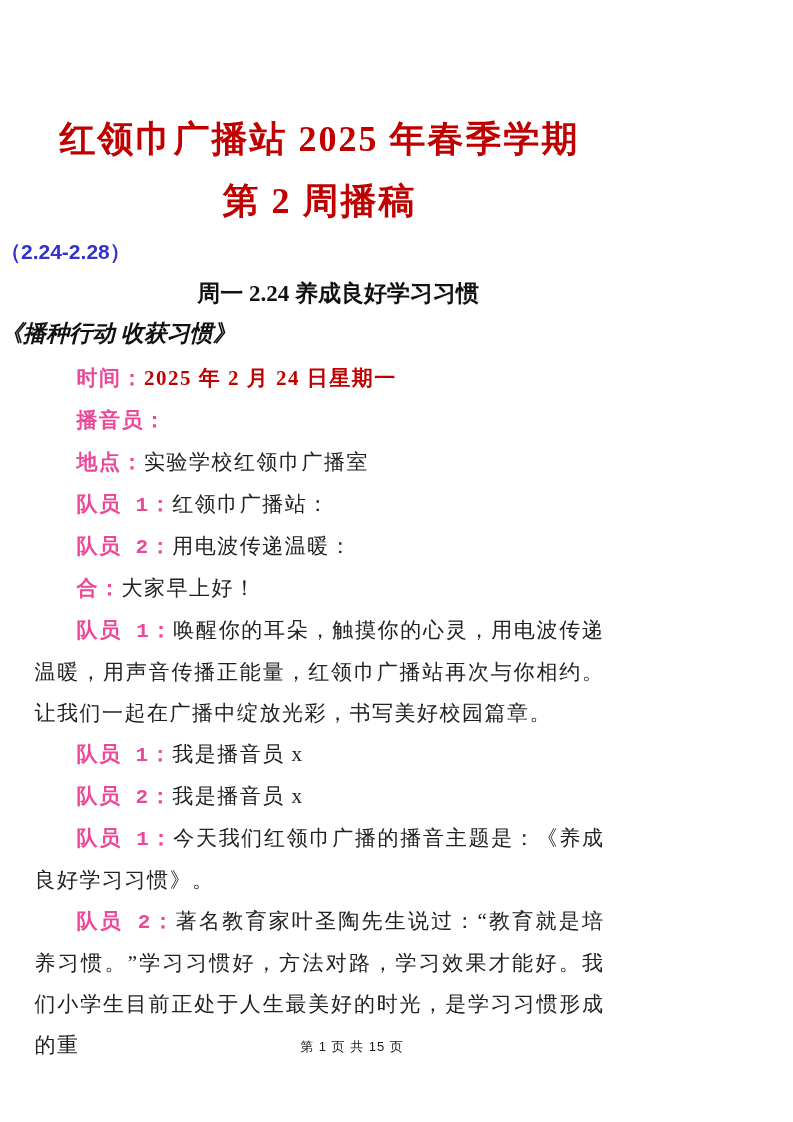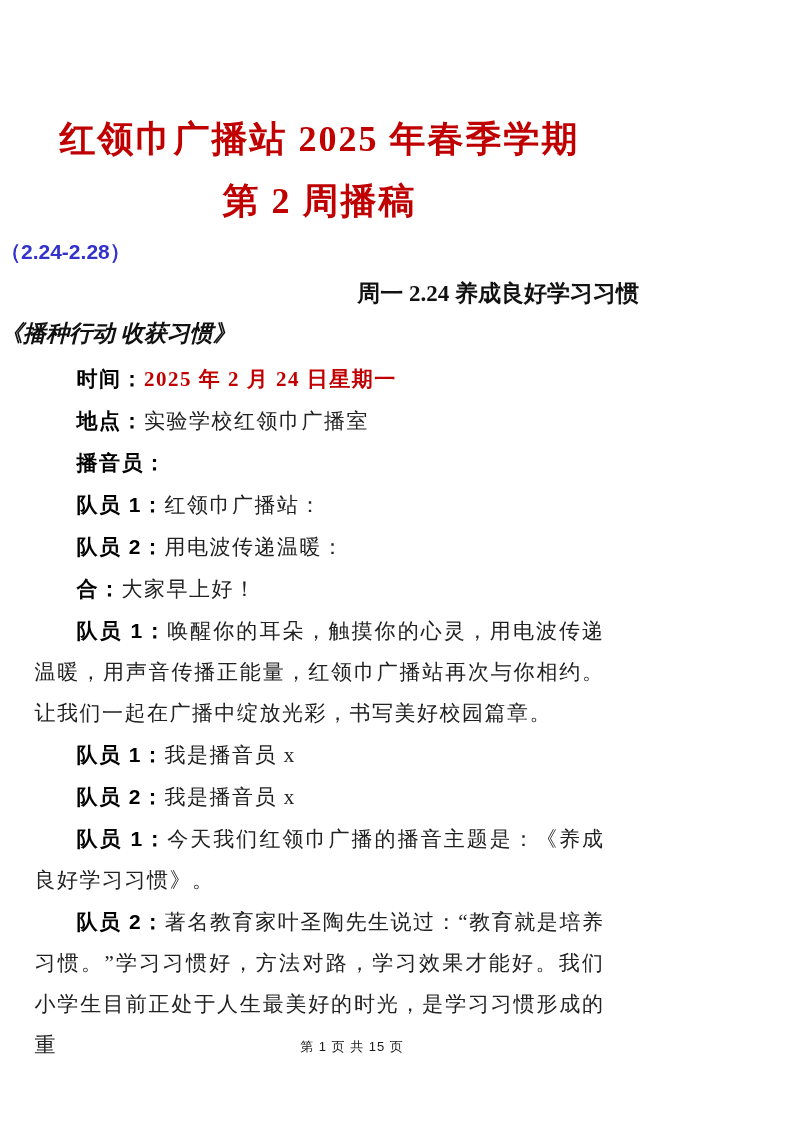"周一 2.24 养成良好学习习惯" .section-heading { text-align: right -> center }
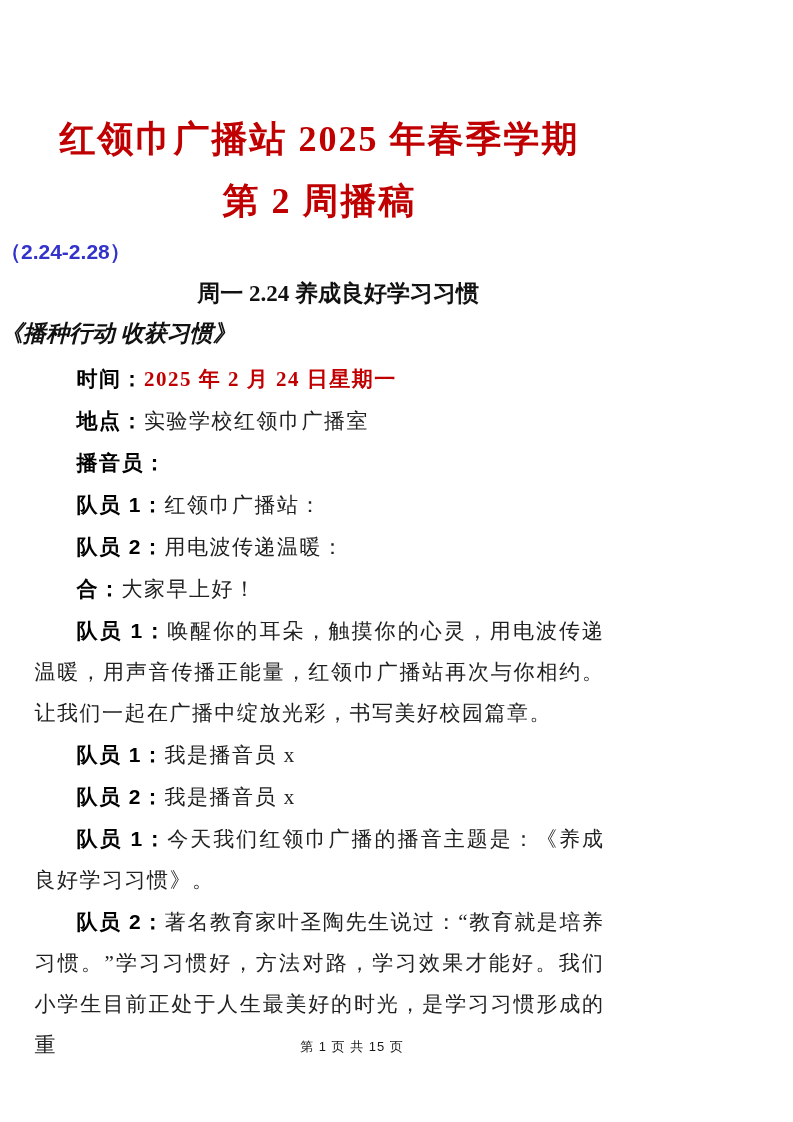"时间：" .line .lbl { color: #000000 -> #ec4899; font-family: Liberation Sans, sans-serif -> Liberation Mono, monospace }
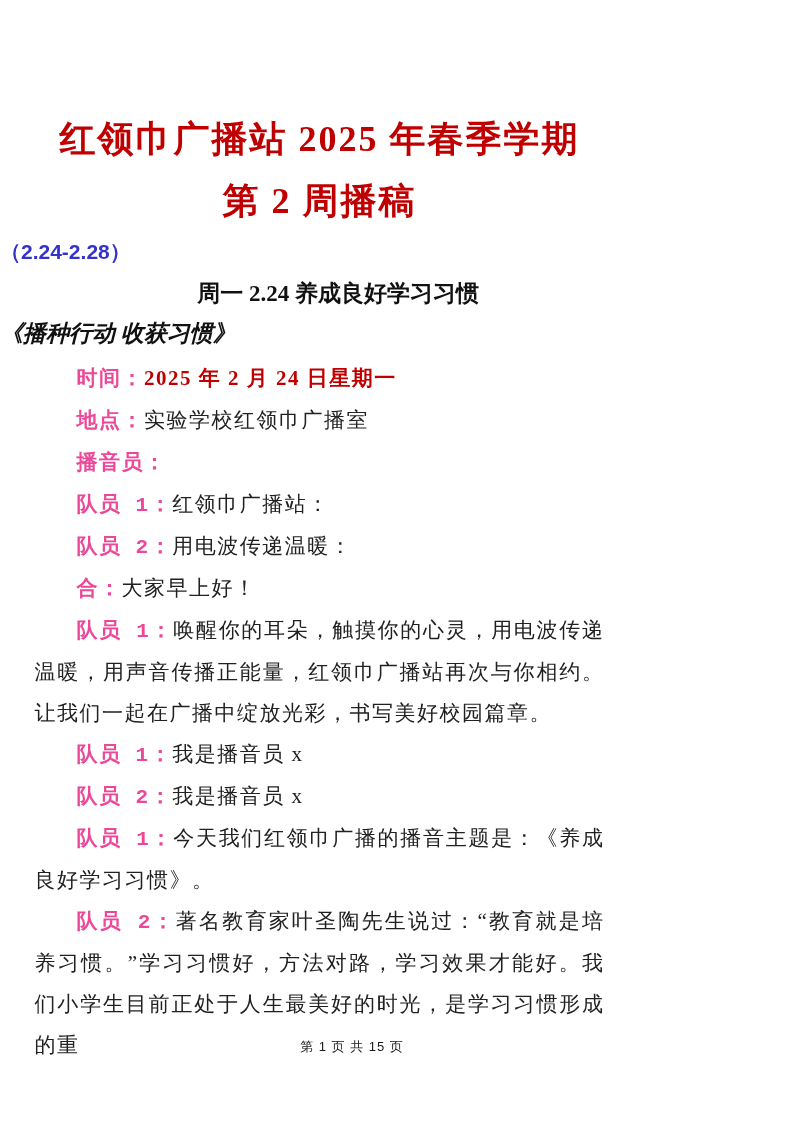"地点：实验学校红领巾广播室" p.line { order: before "播音员：" -> after "播音员：" }
